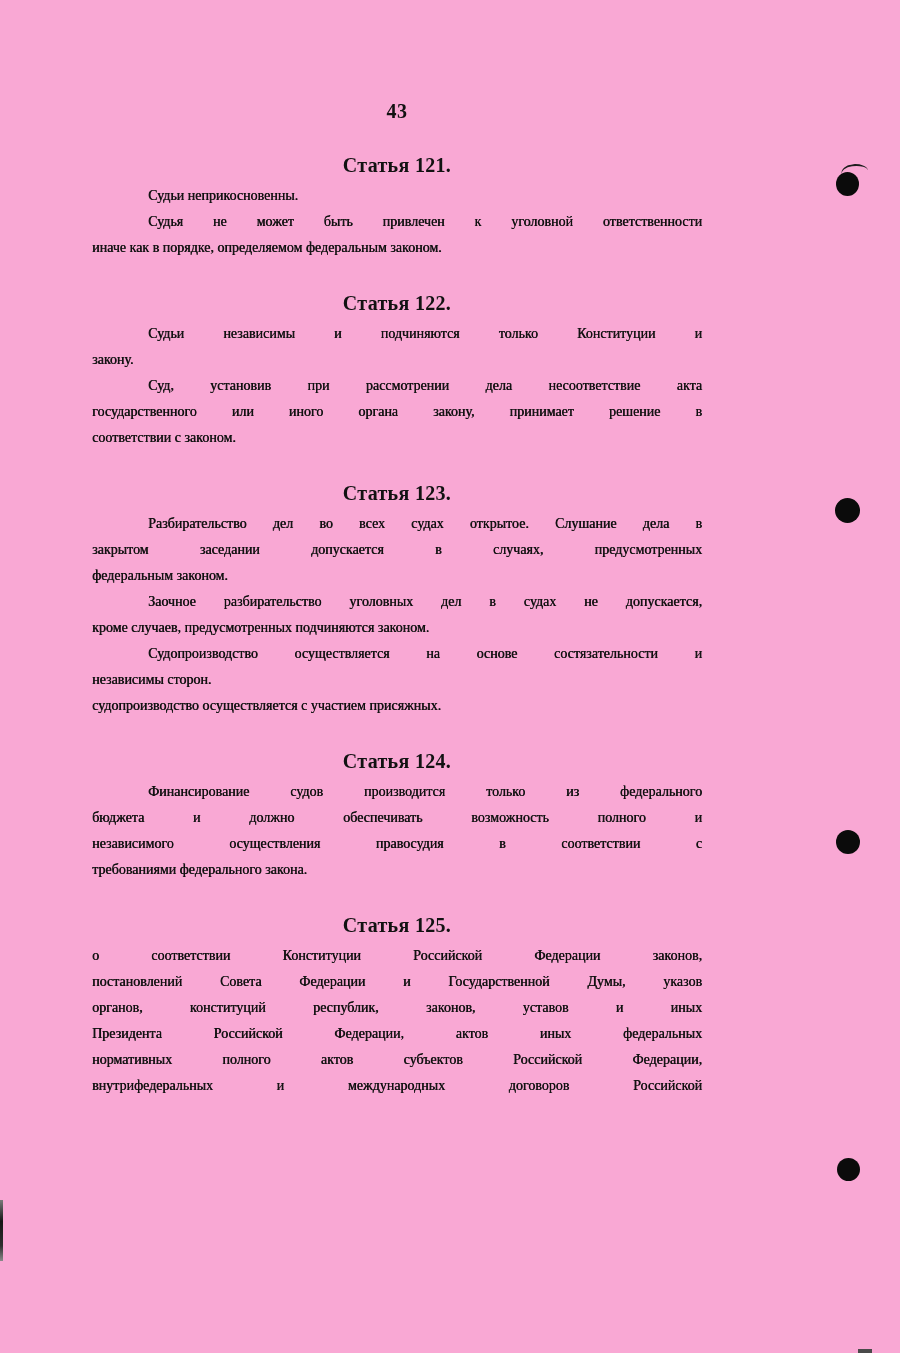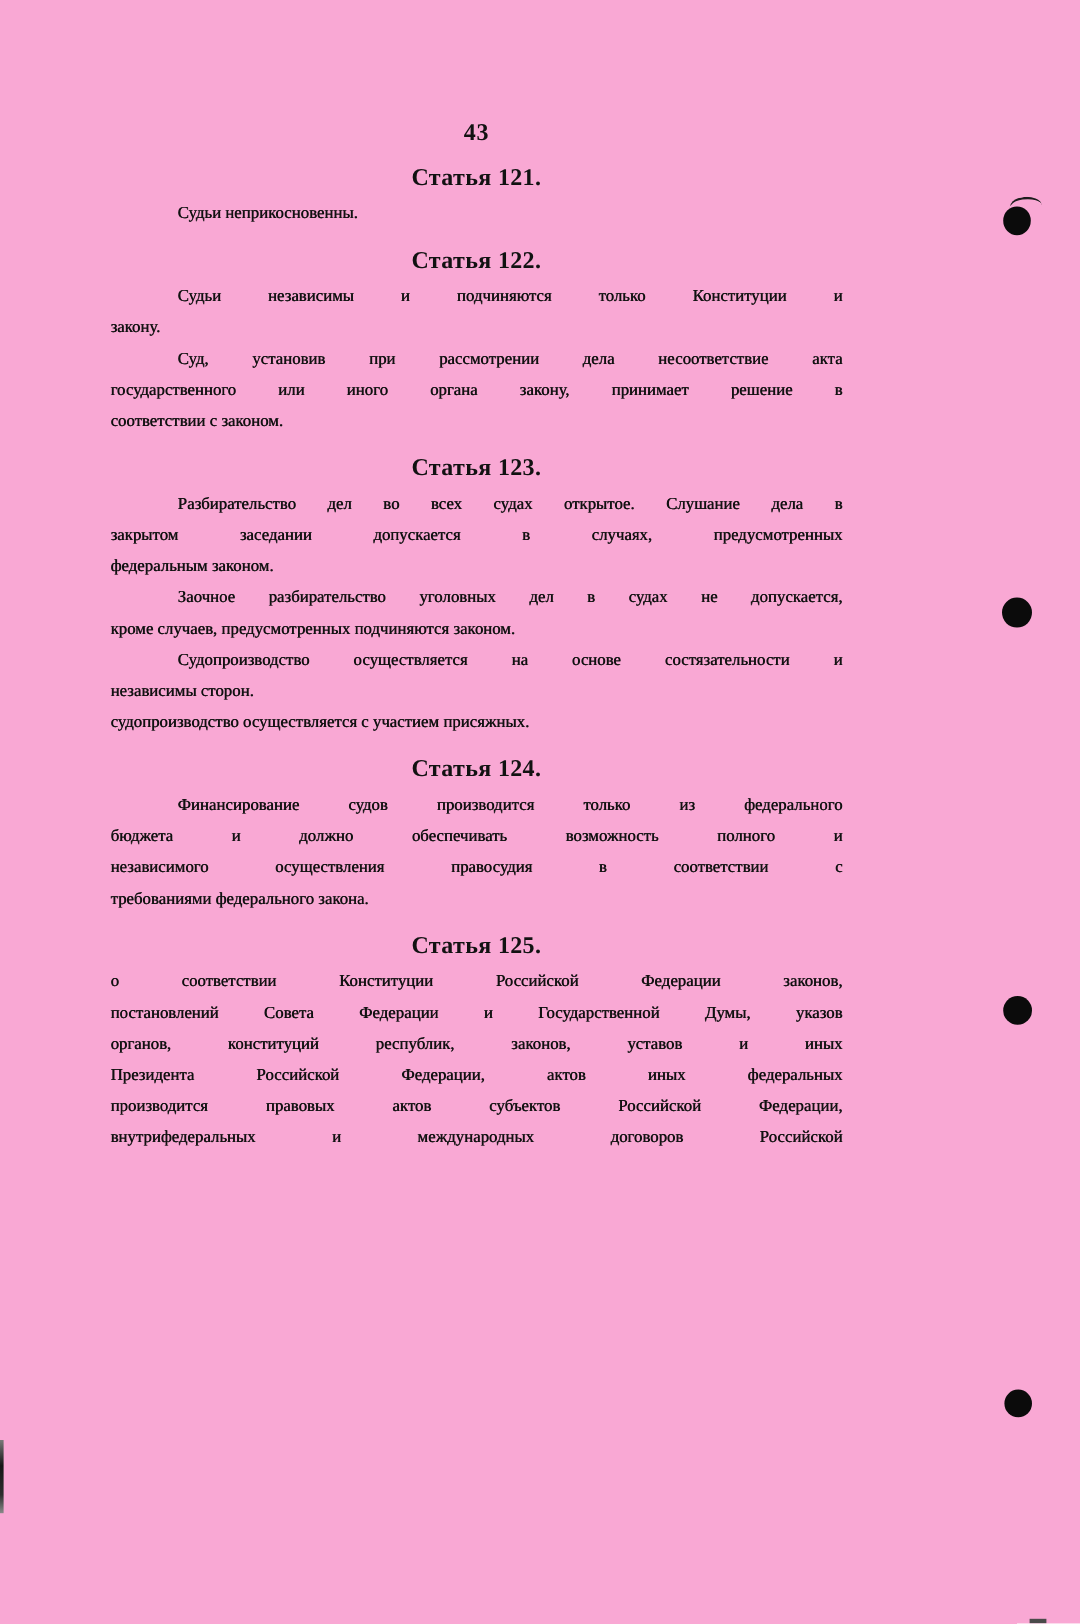"Статья 121." .article { margin-top: 13px -> 30px }
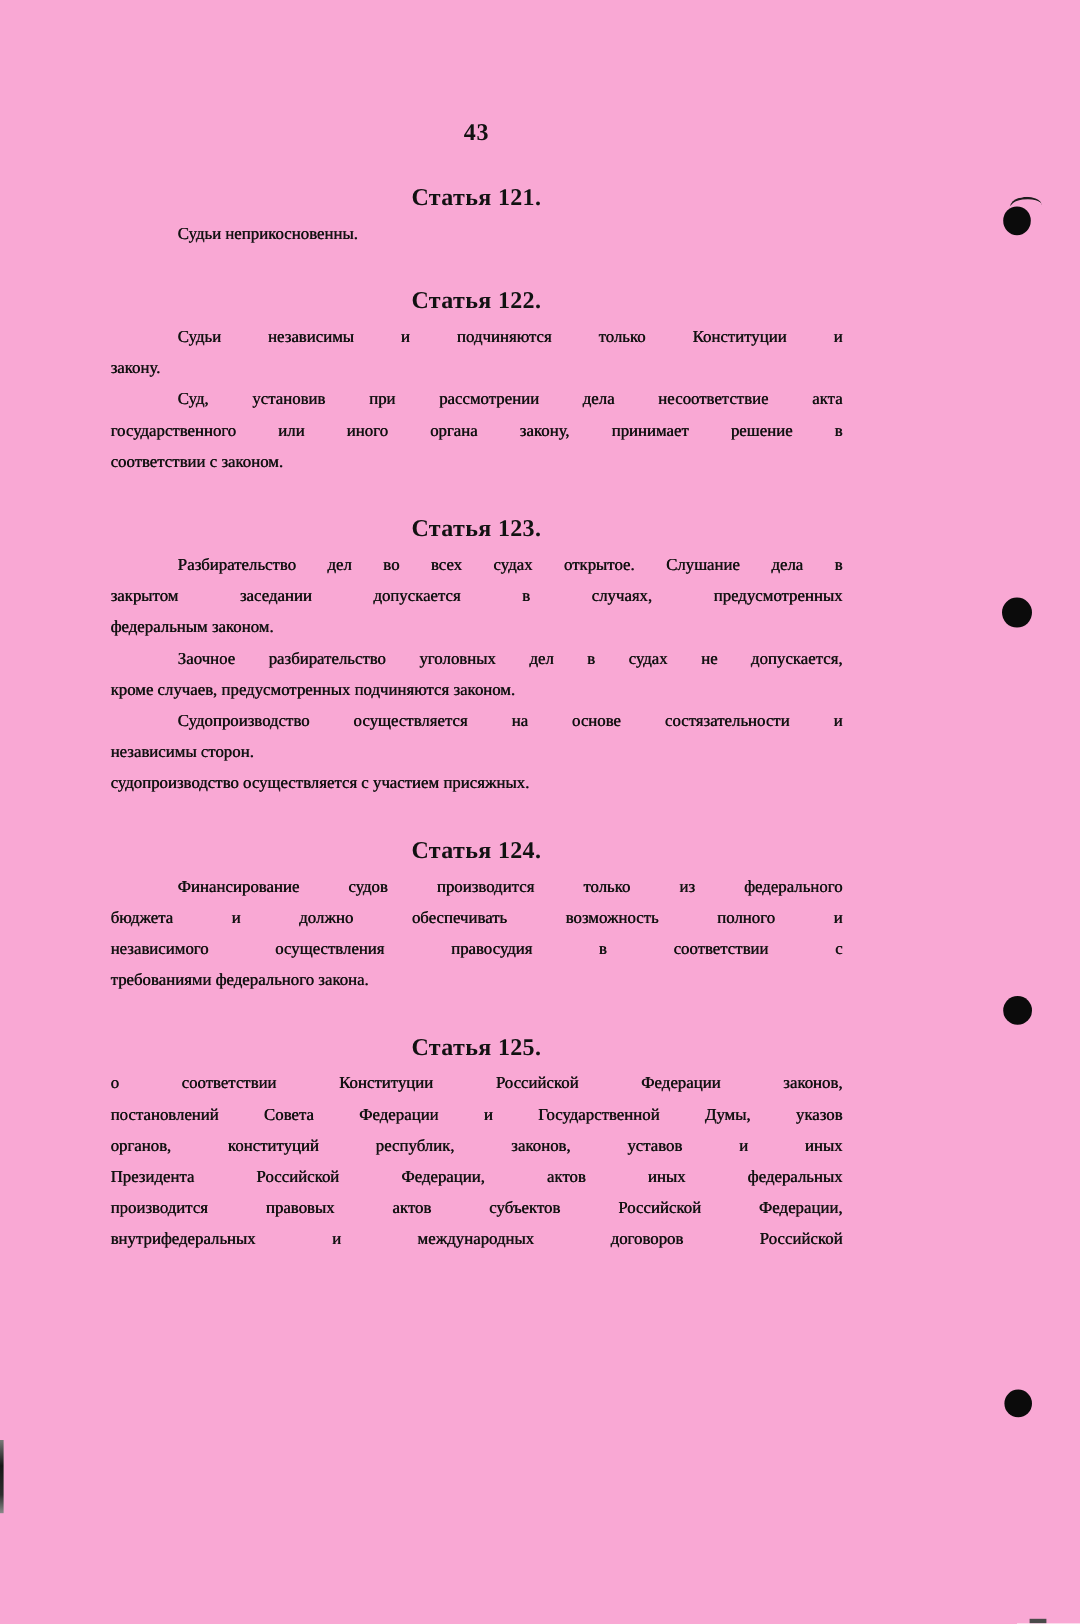"Судья не может быть привлечен" div.para { html: none -> <div> <div>Судья не может быть привлечен к уголовной ответственности</div> <div>иначе как в порядке, определяемом федеральным законом.</div> </div> }
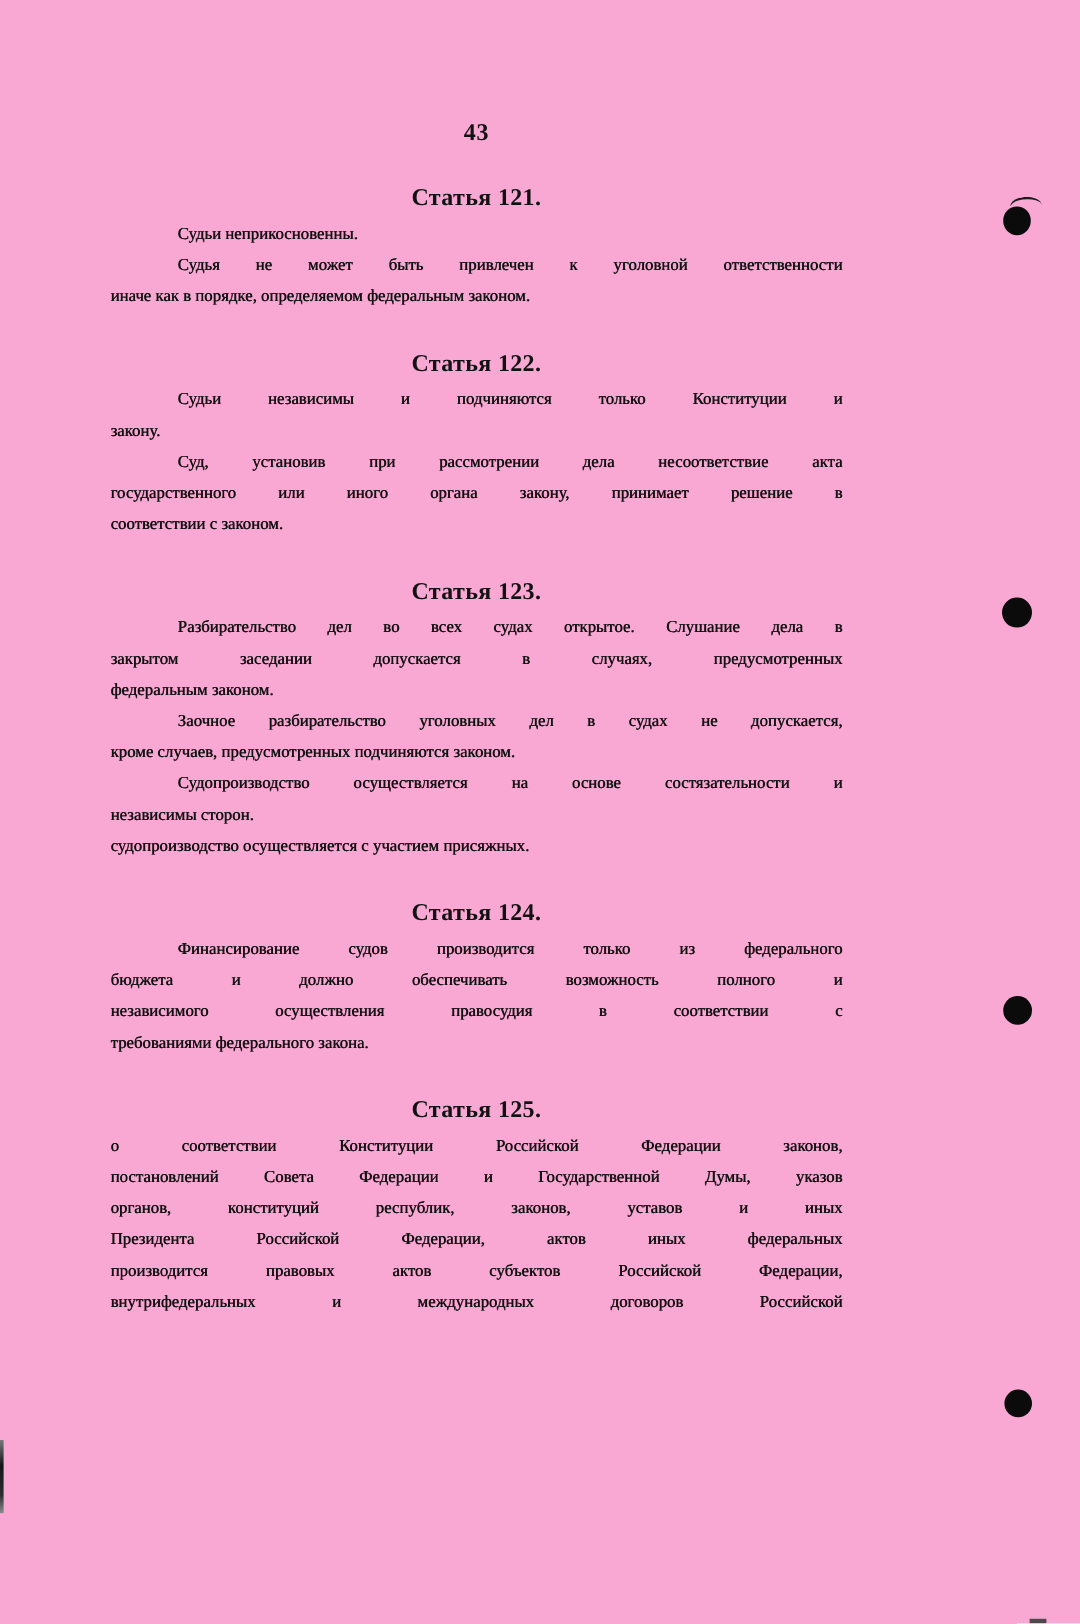"производится правовых актов субъектов" div.line { text: производится правовых -> нормативных полного }
